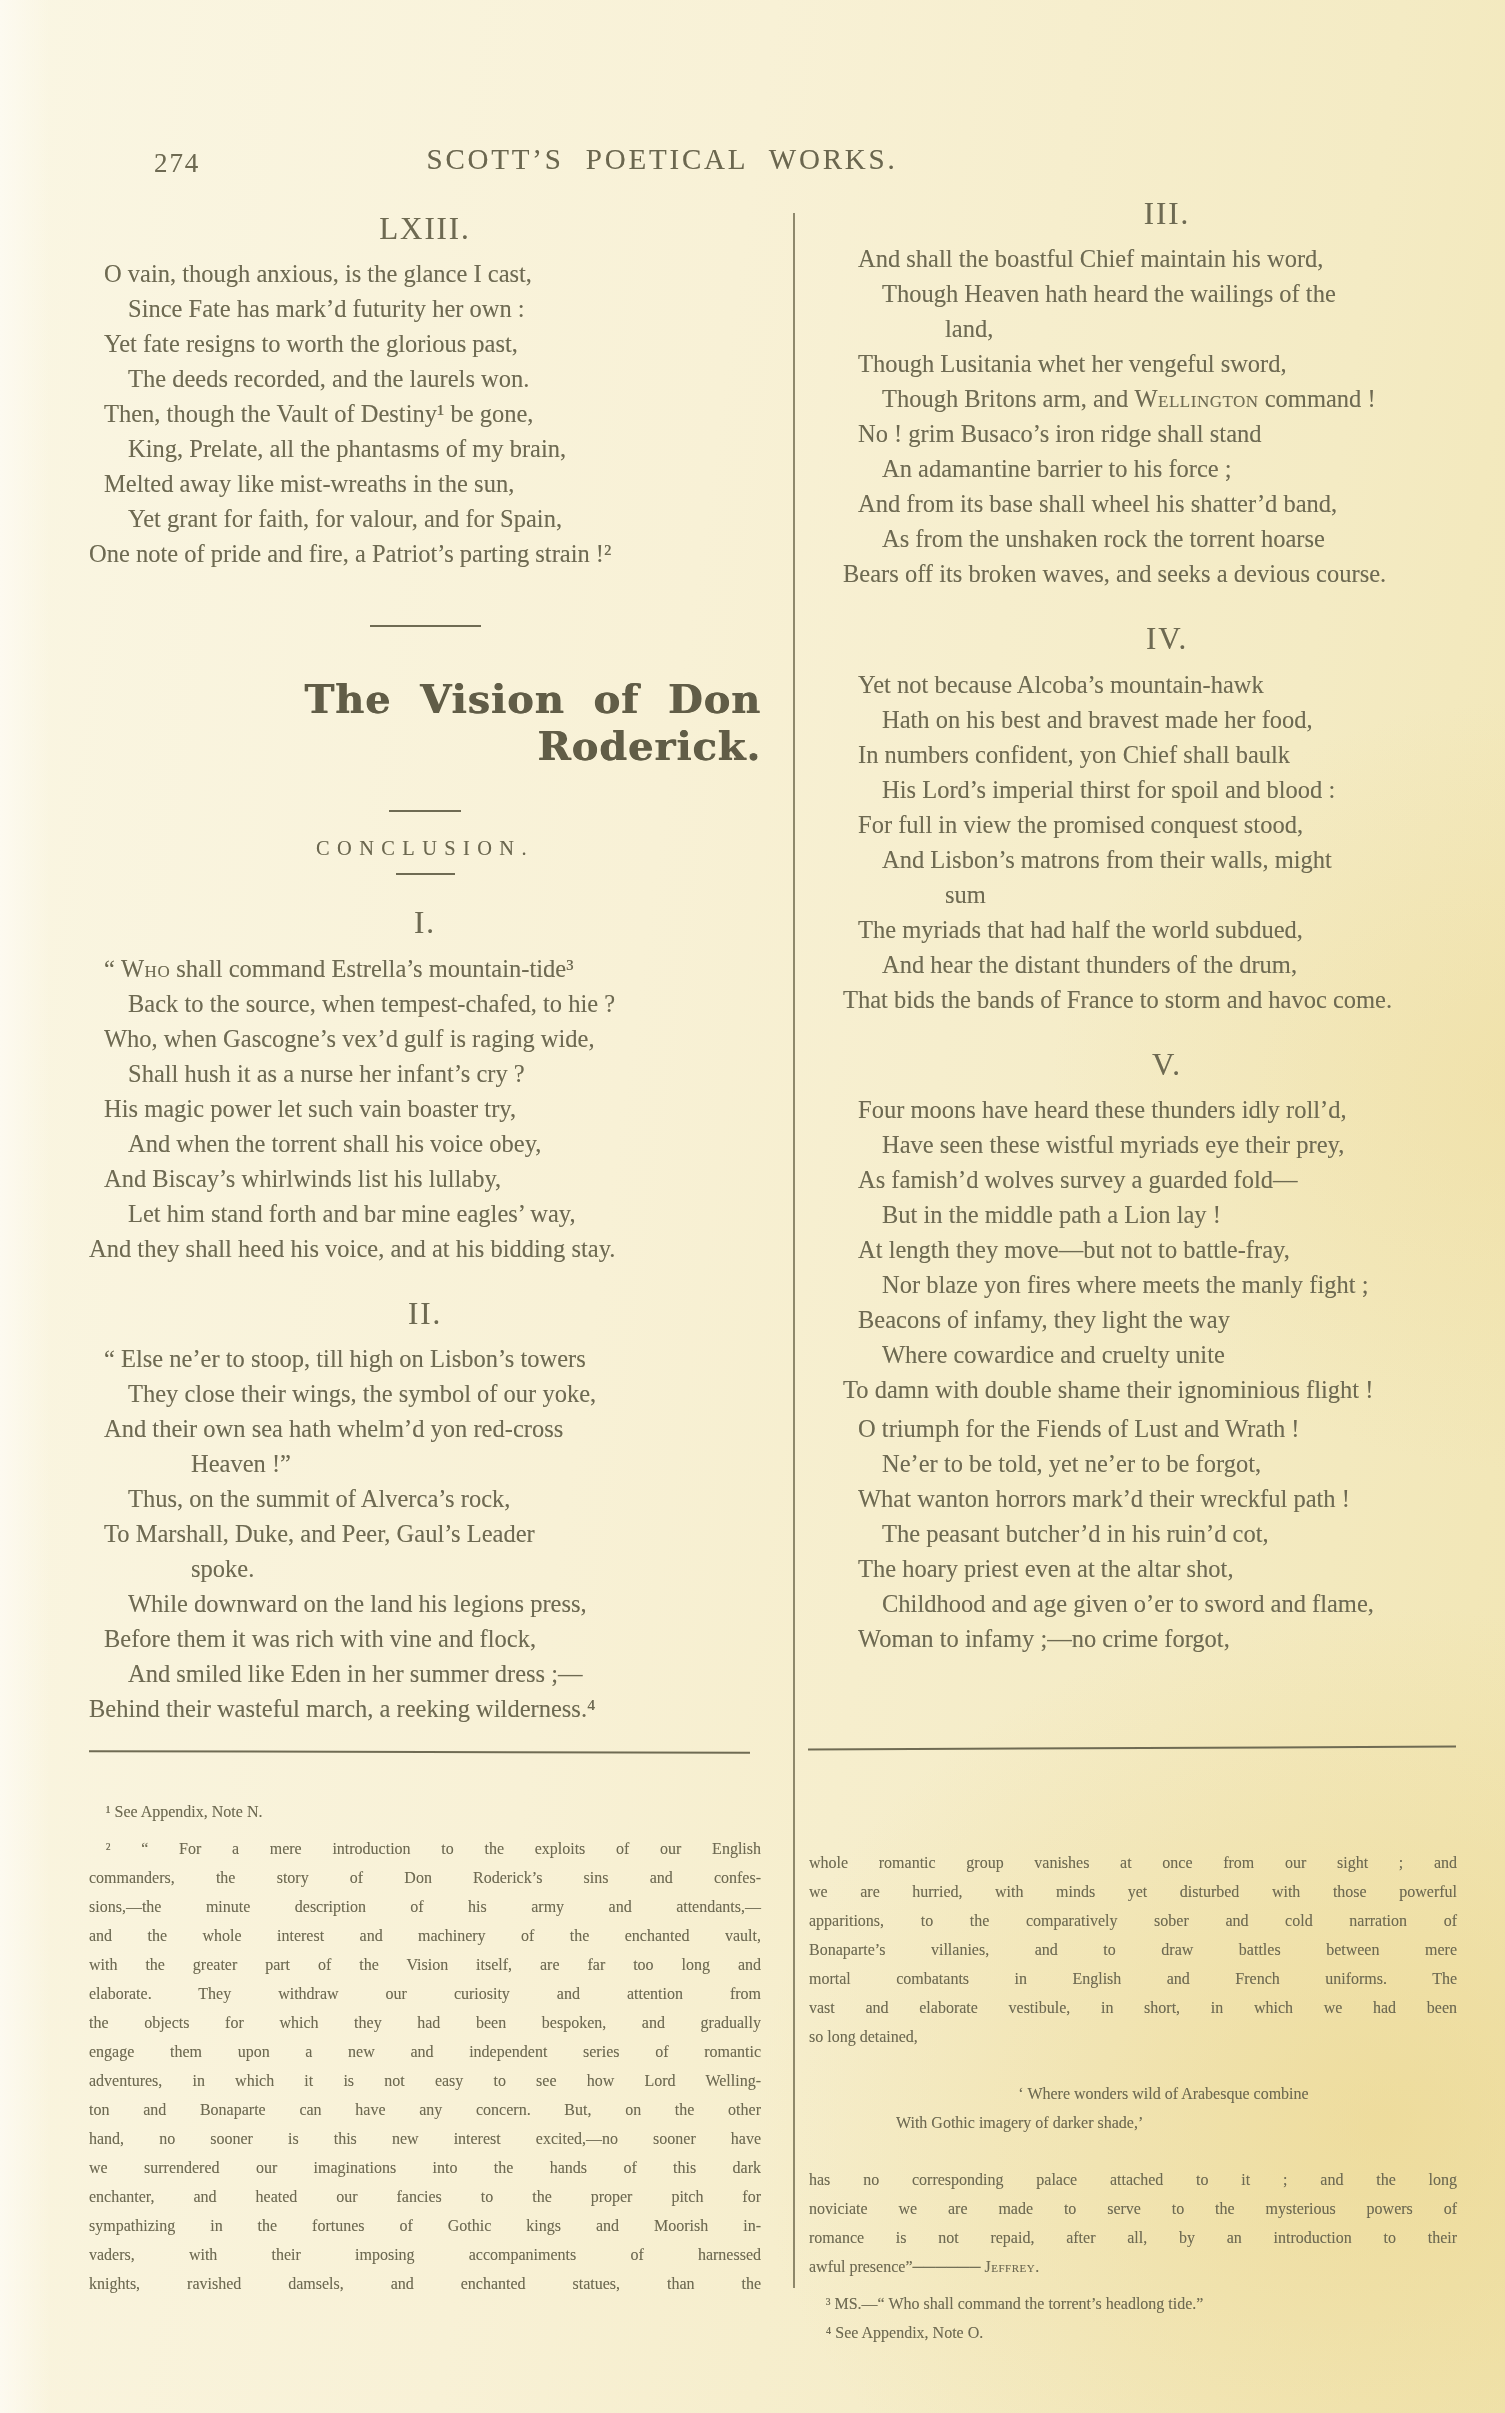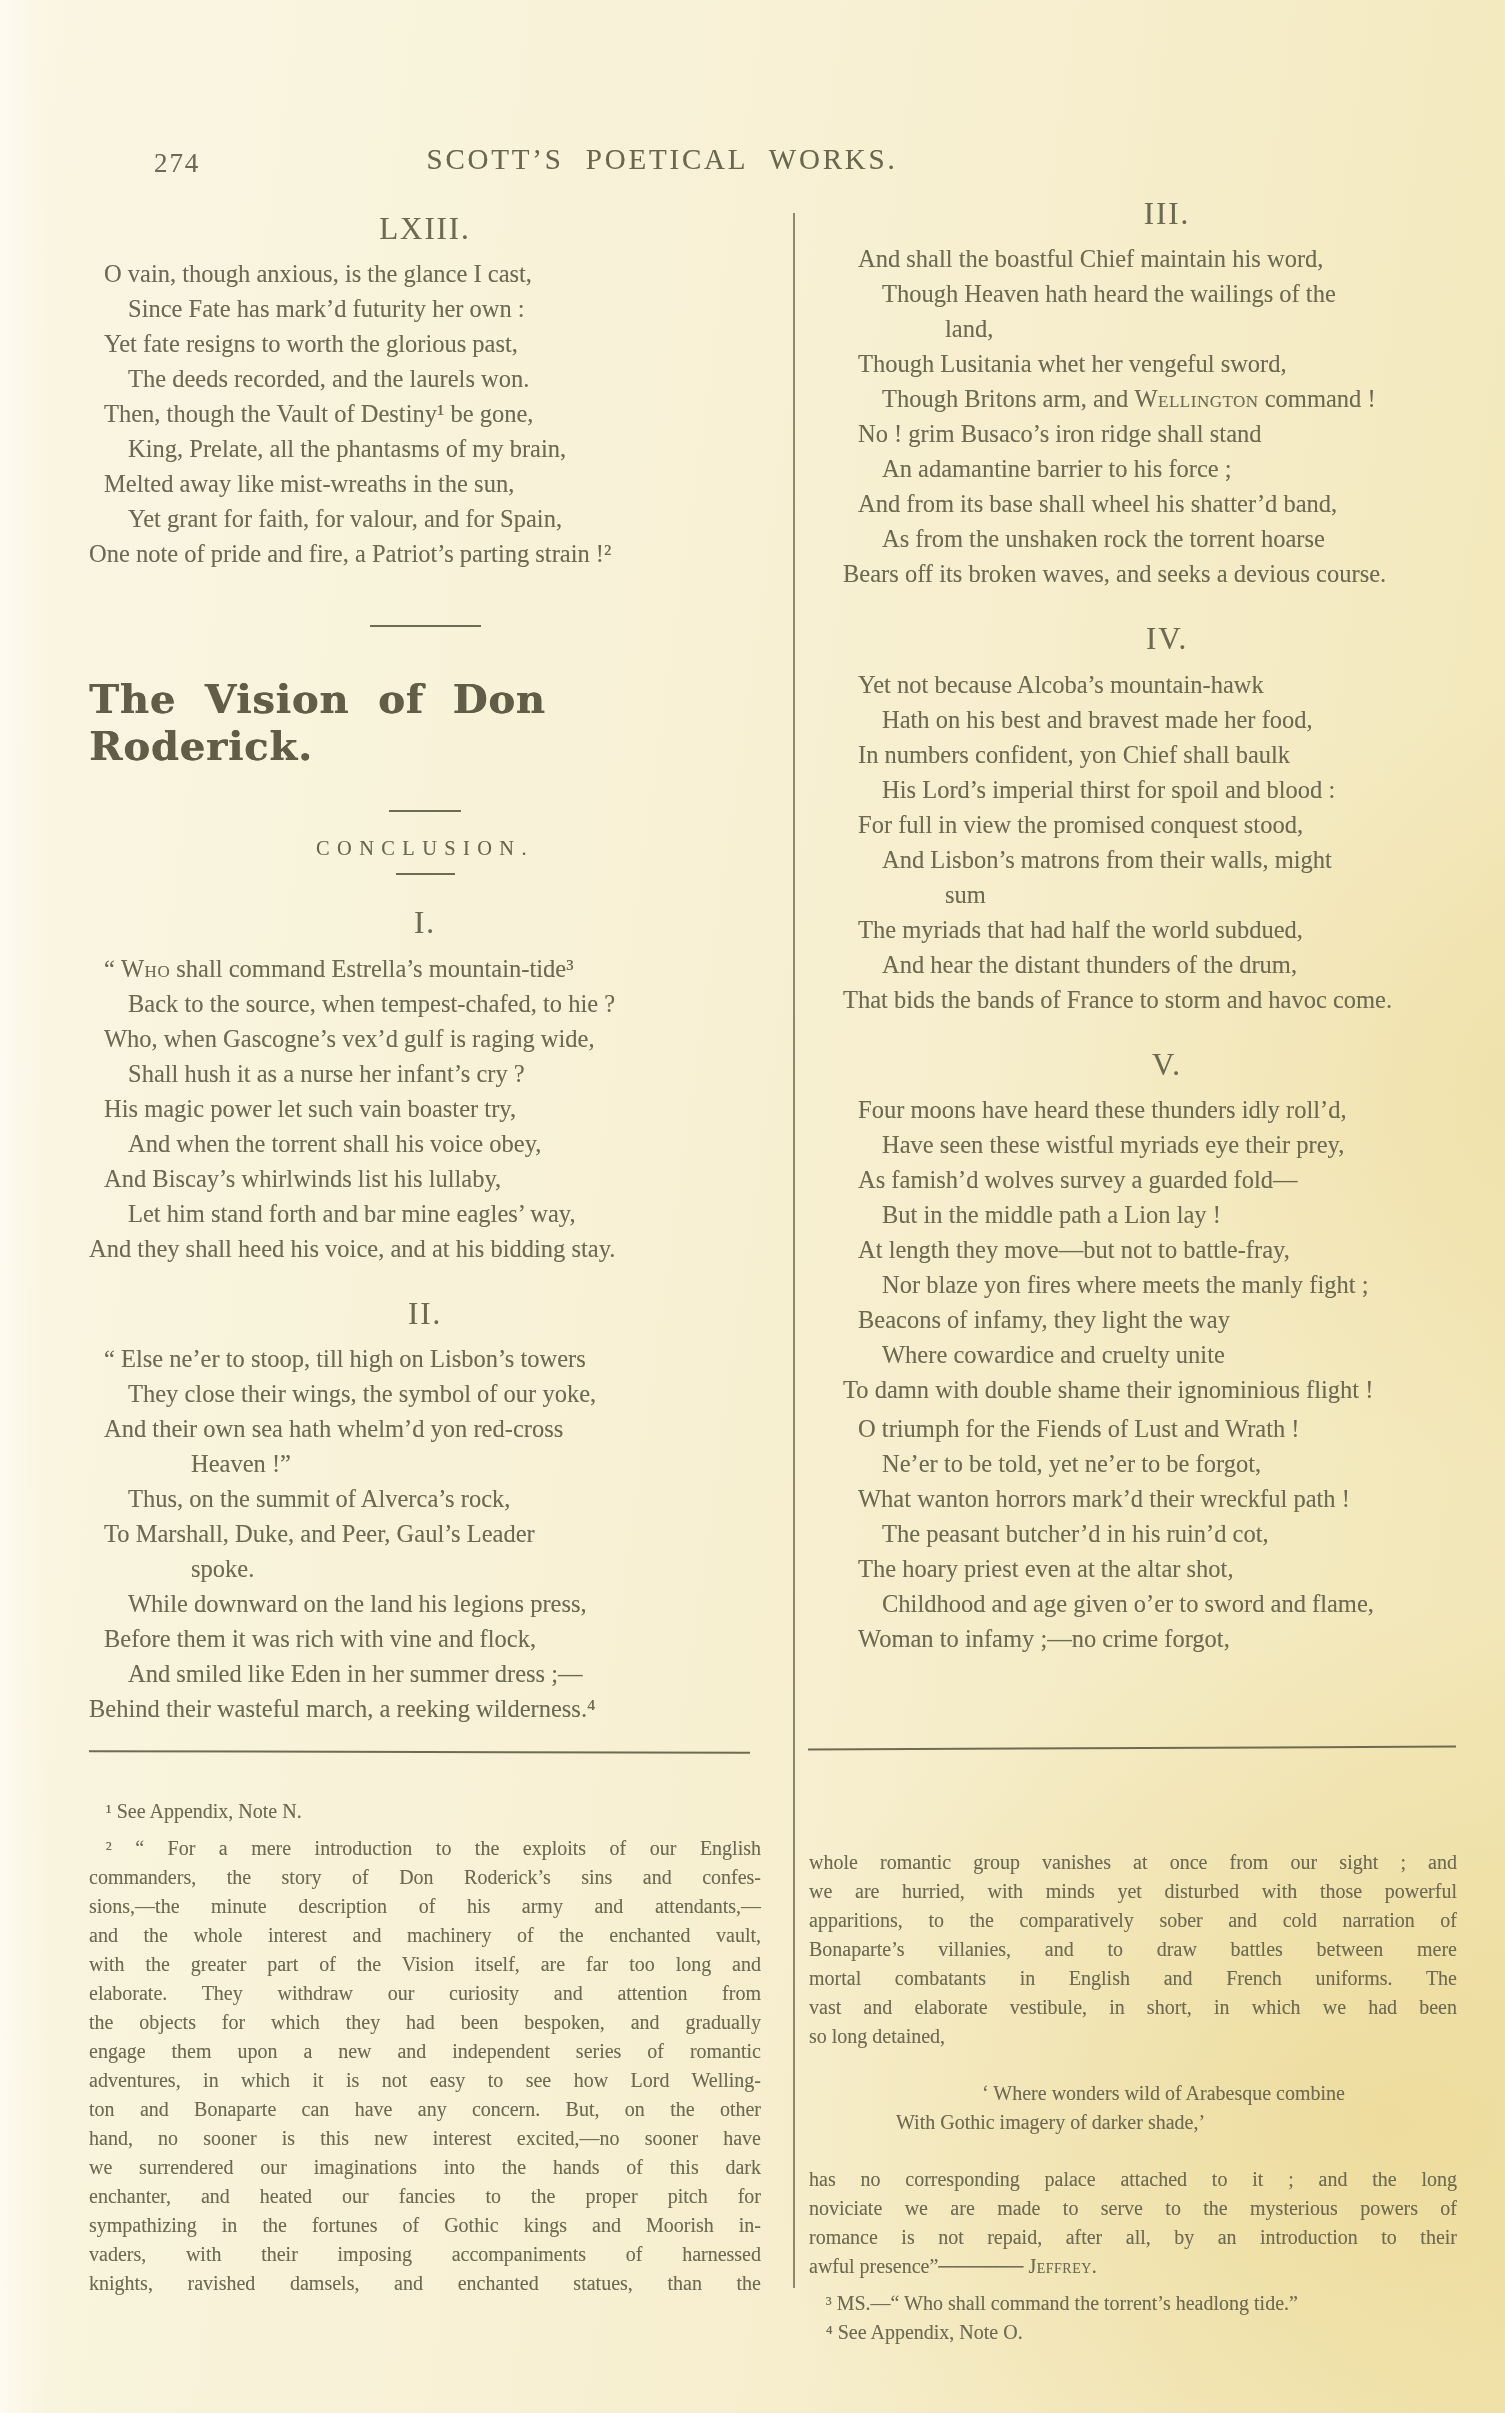"The Vision of Don Roderick." .poem-title { text-align: left -> right }
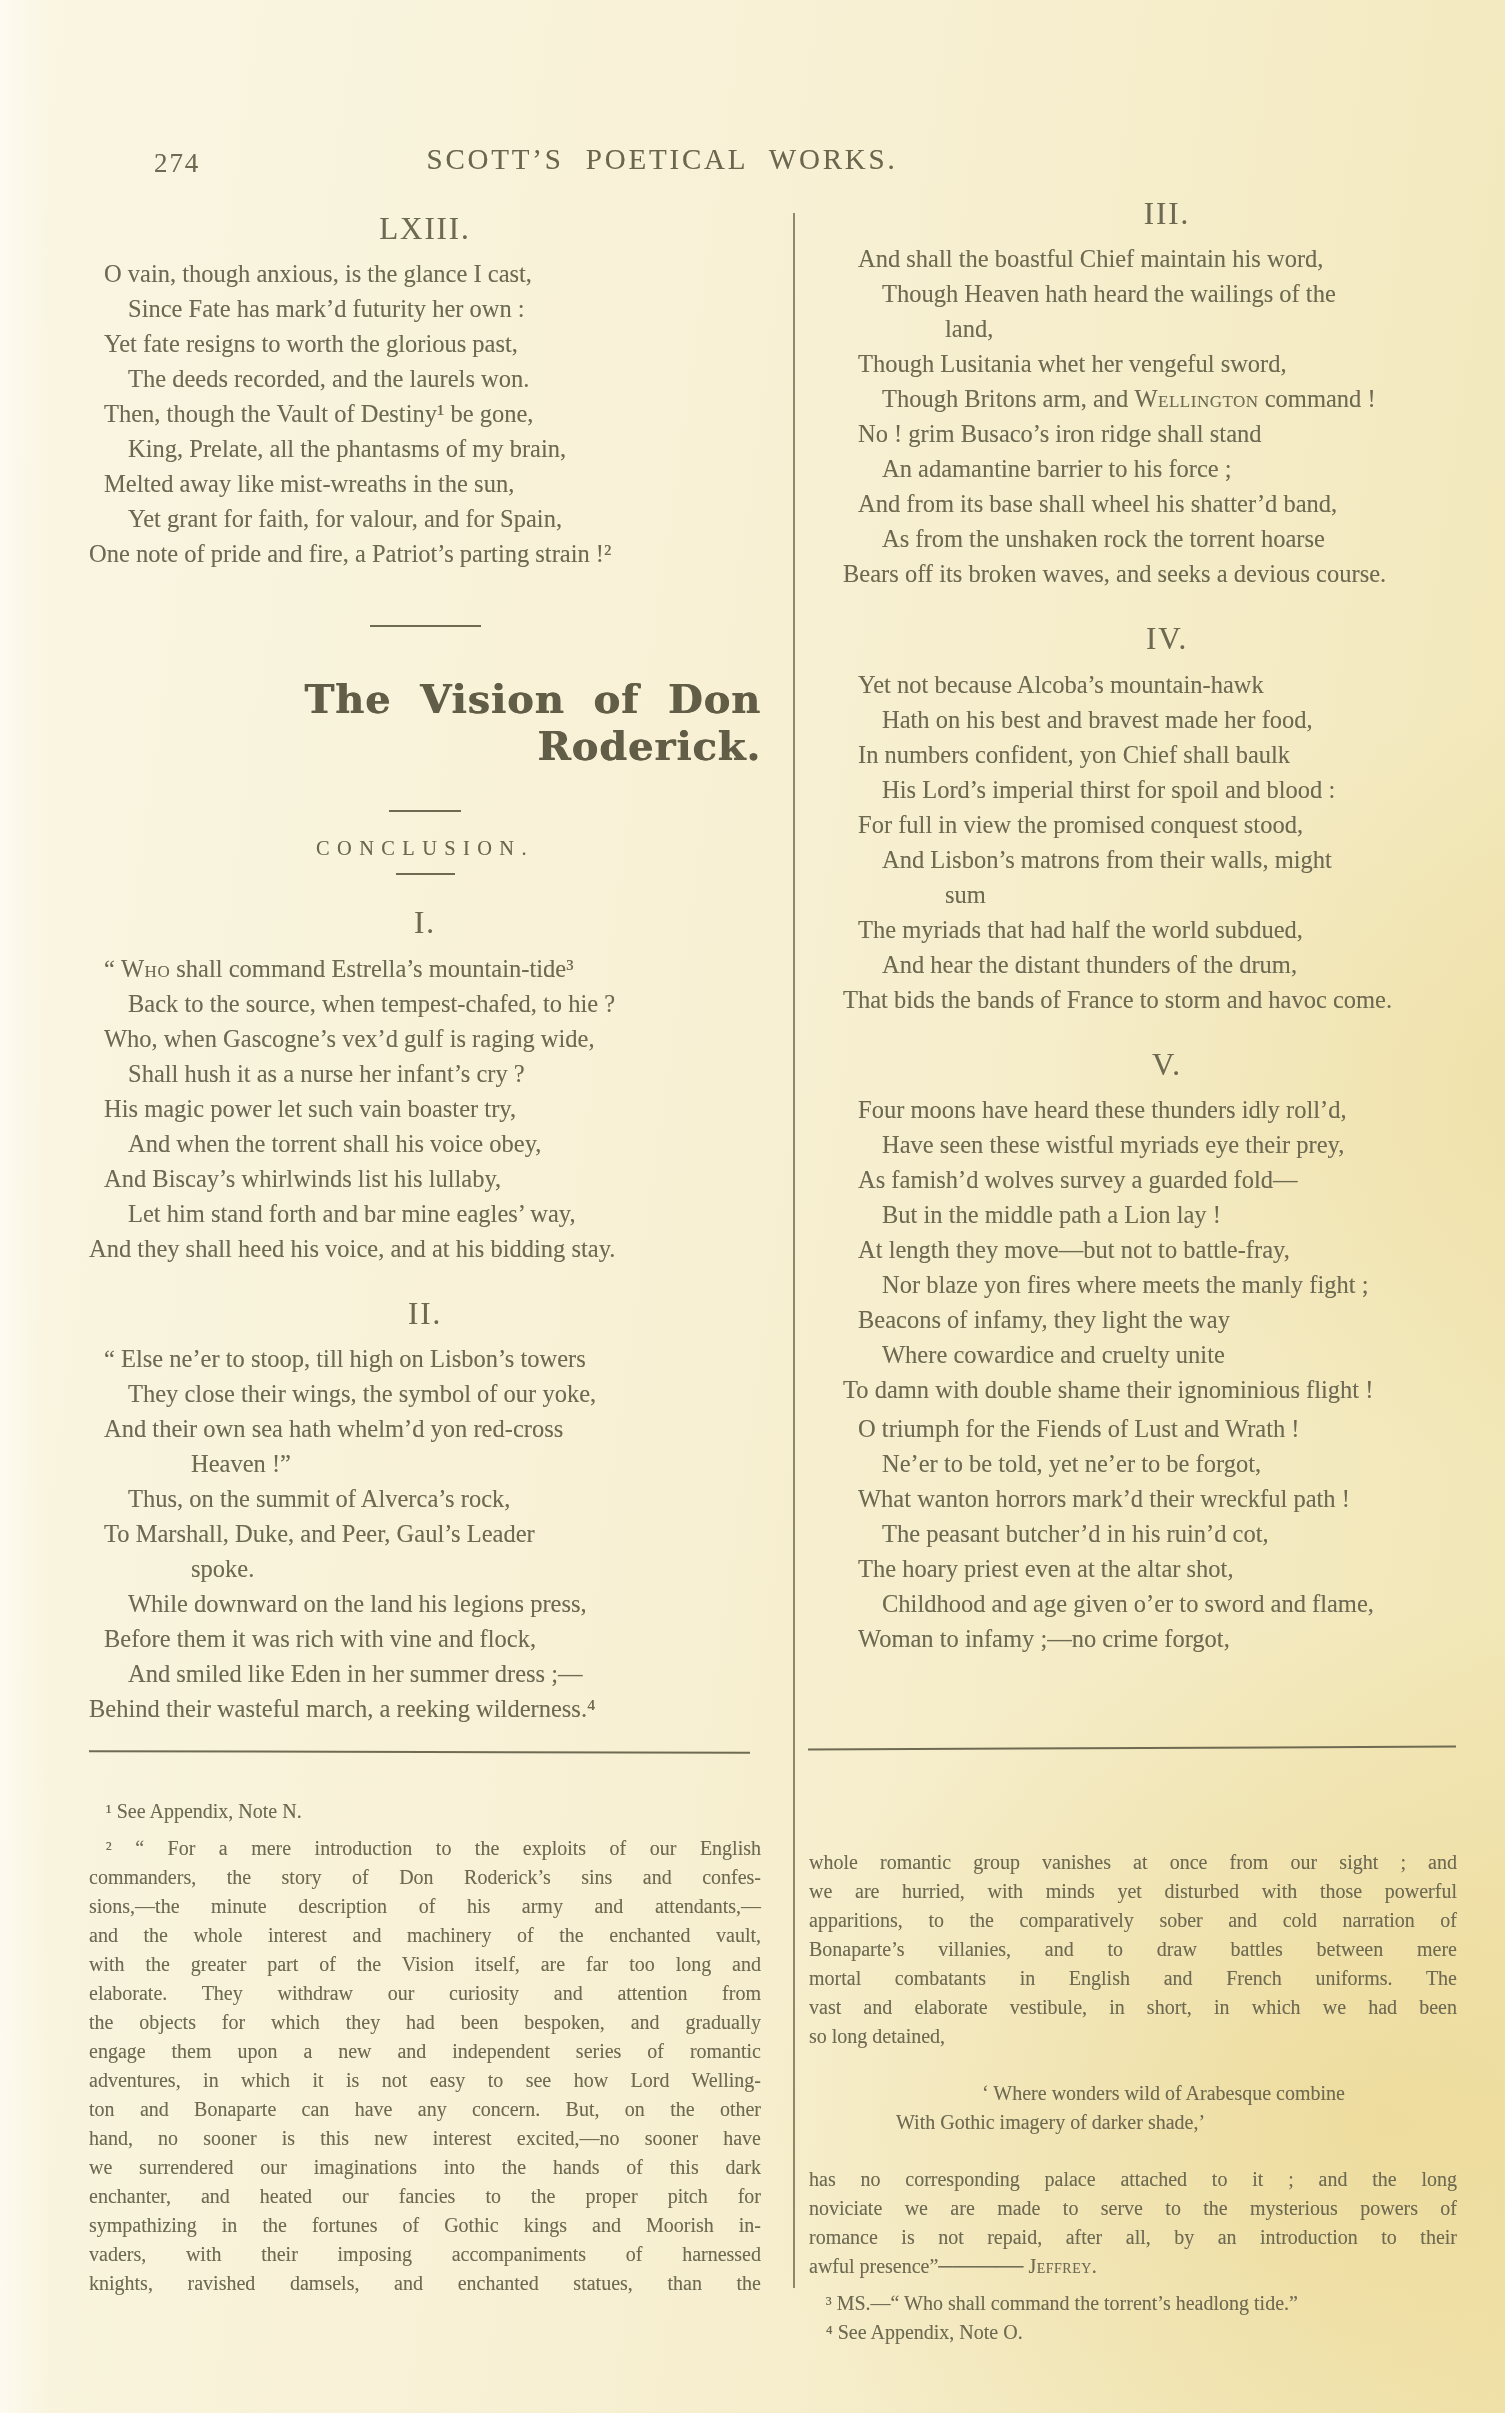"¹ See Appendix, Note N." .fn-line { font-size: 20px -> 16px }
